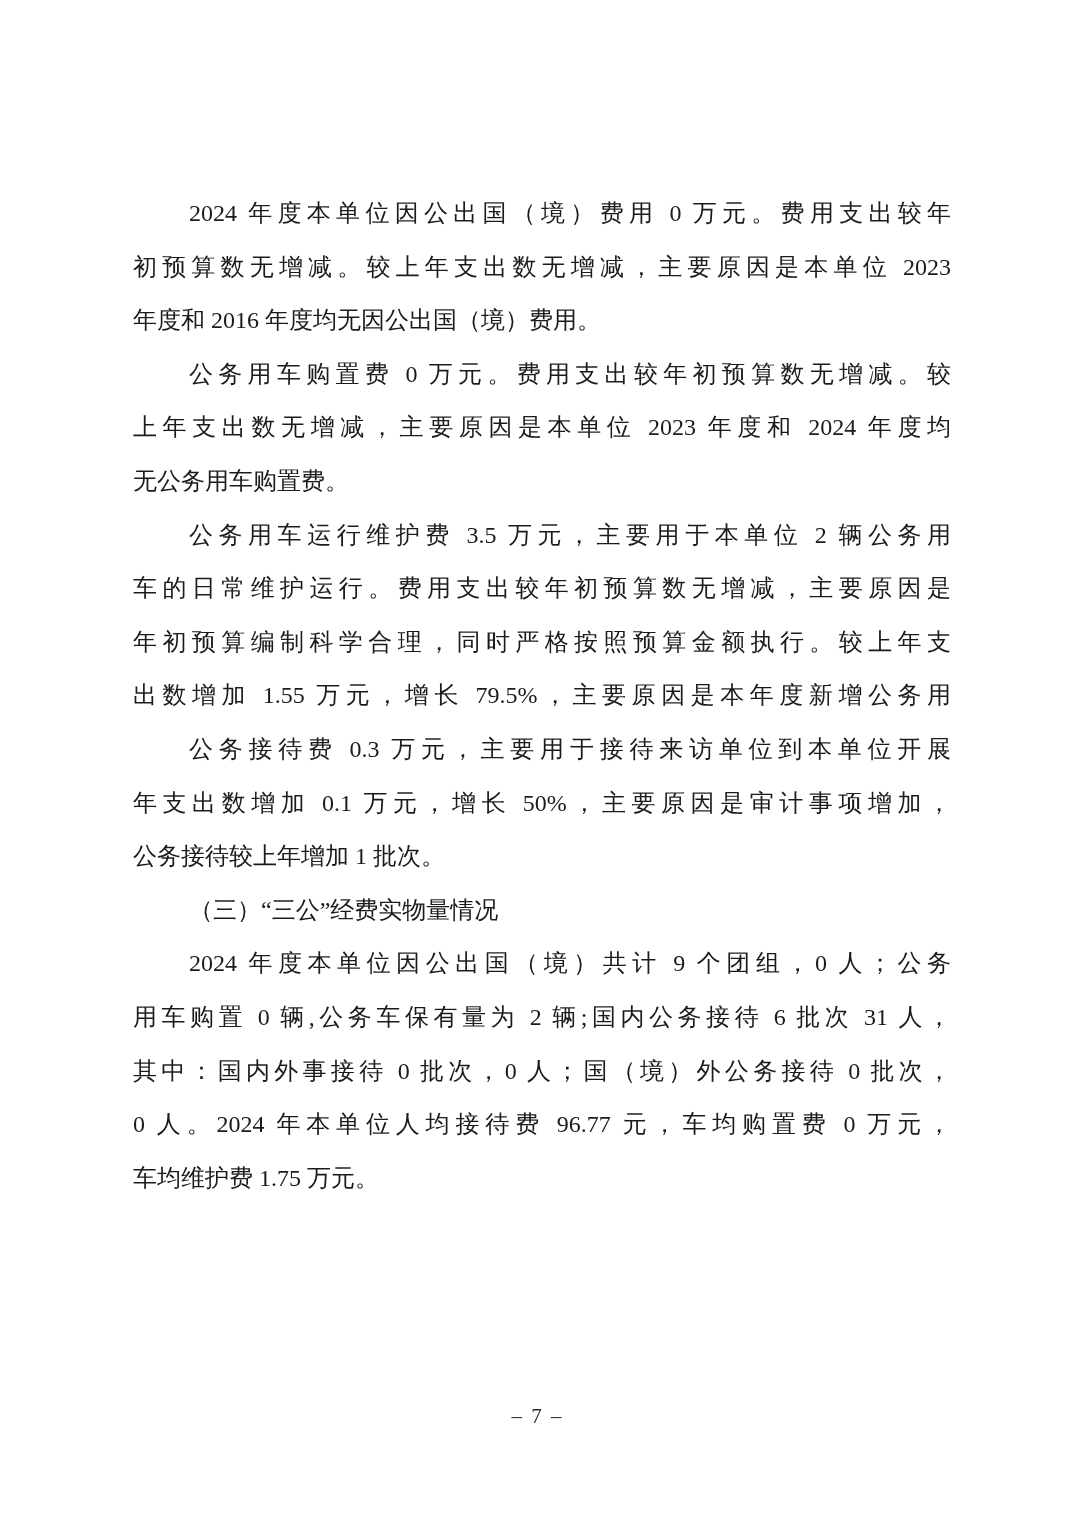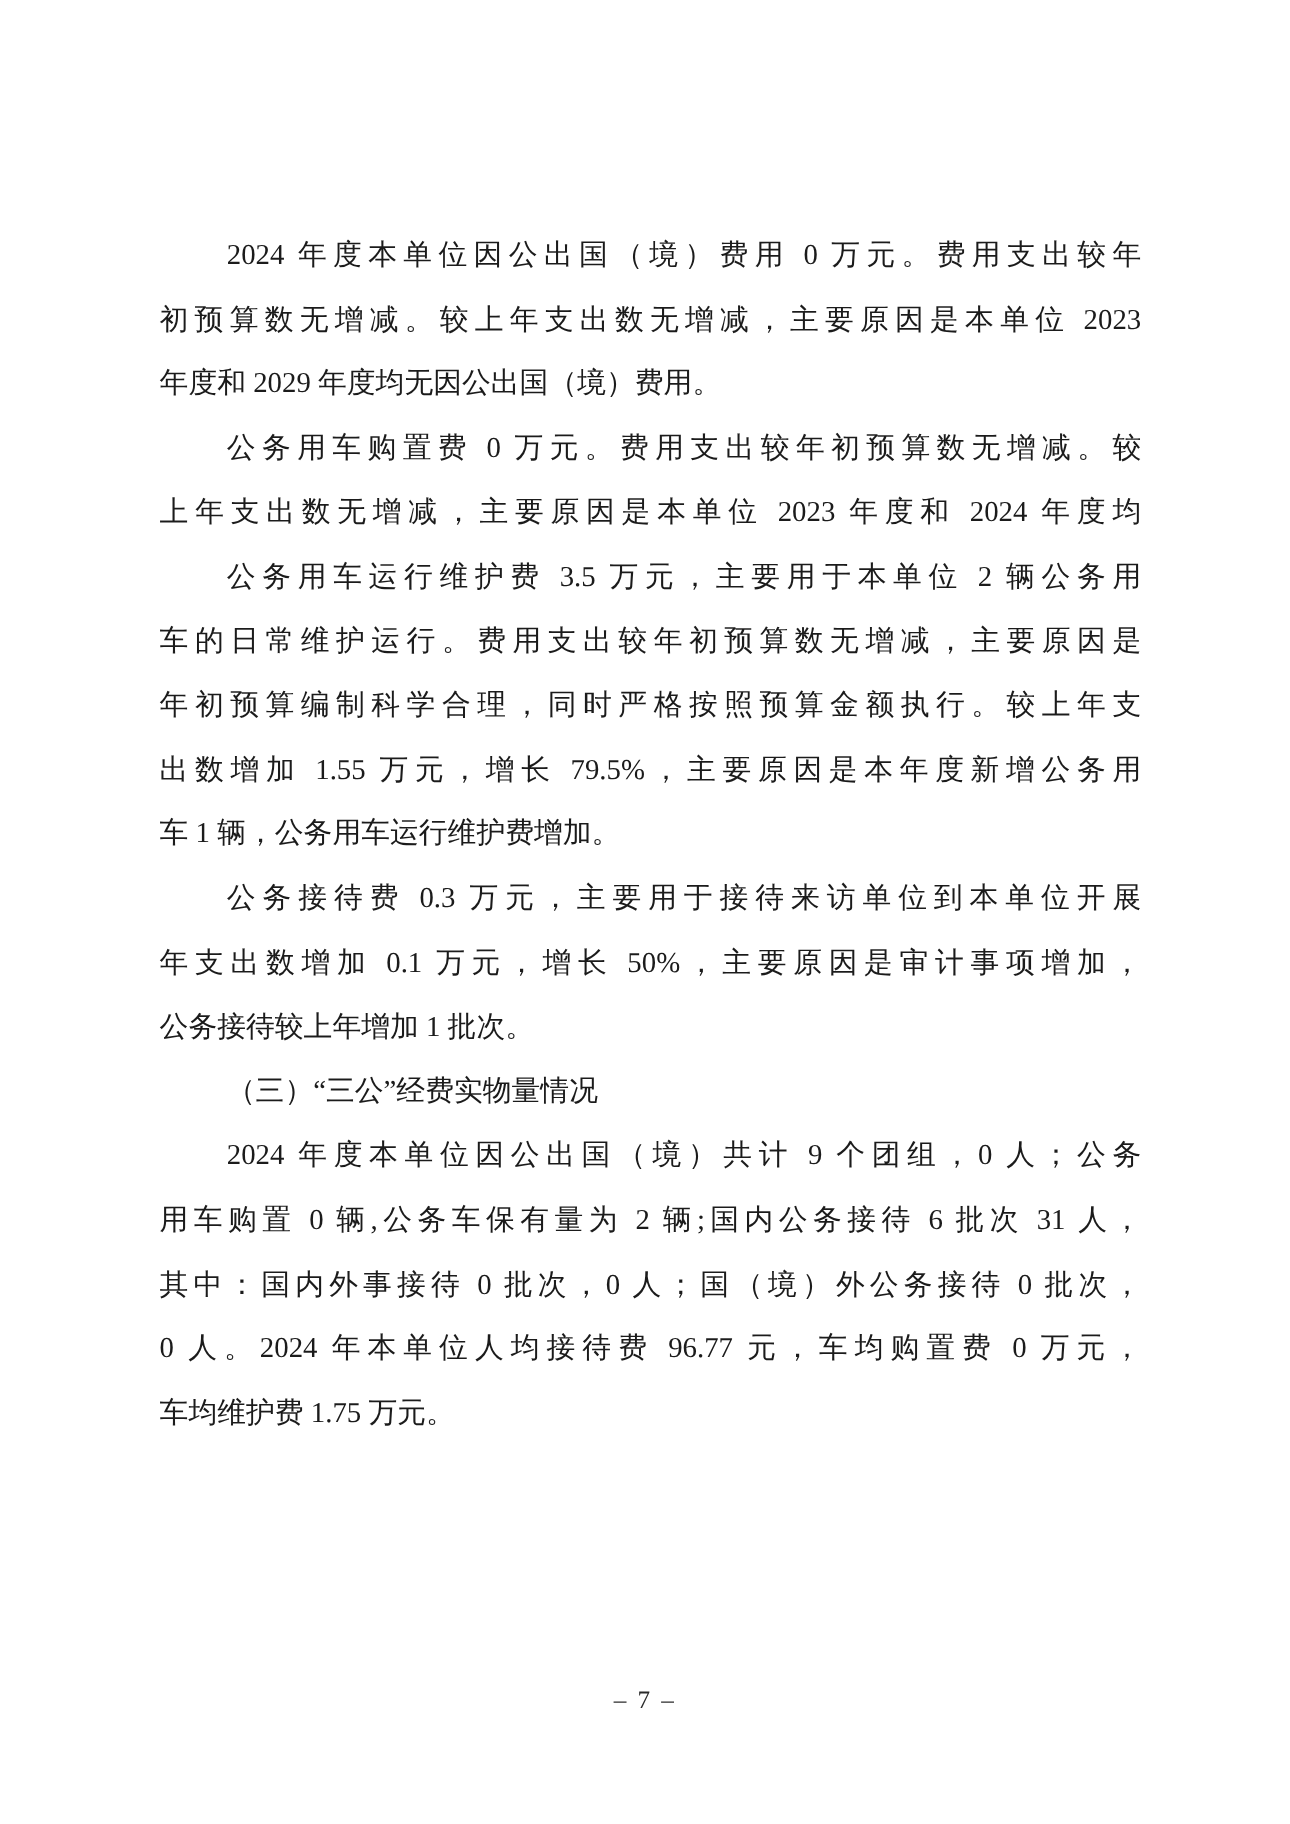"年度和 2029 年度均无因公出国（境）费用。" div.line { text: 2029 -> 2016 }
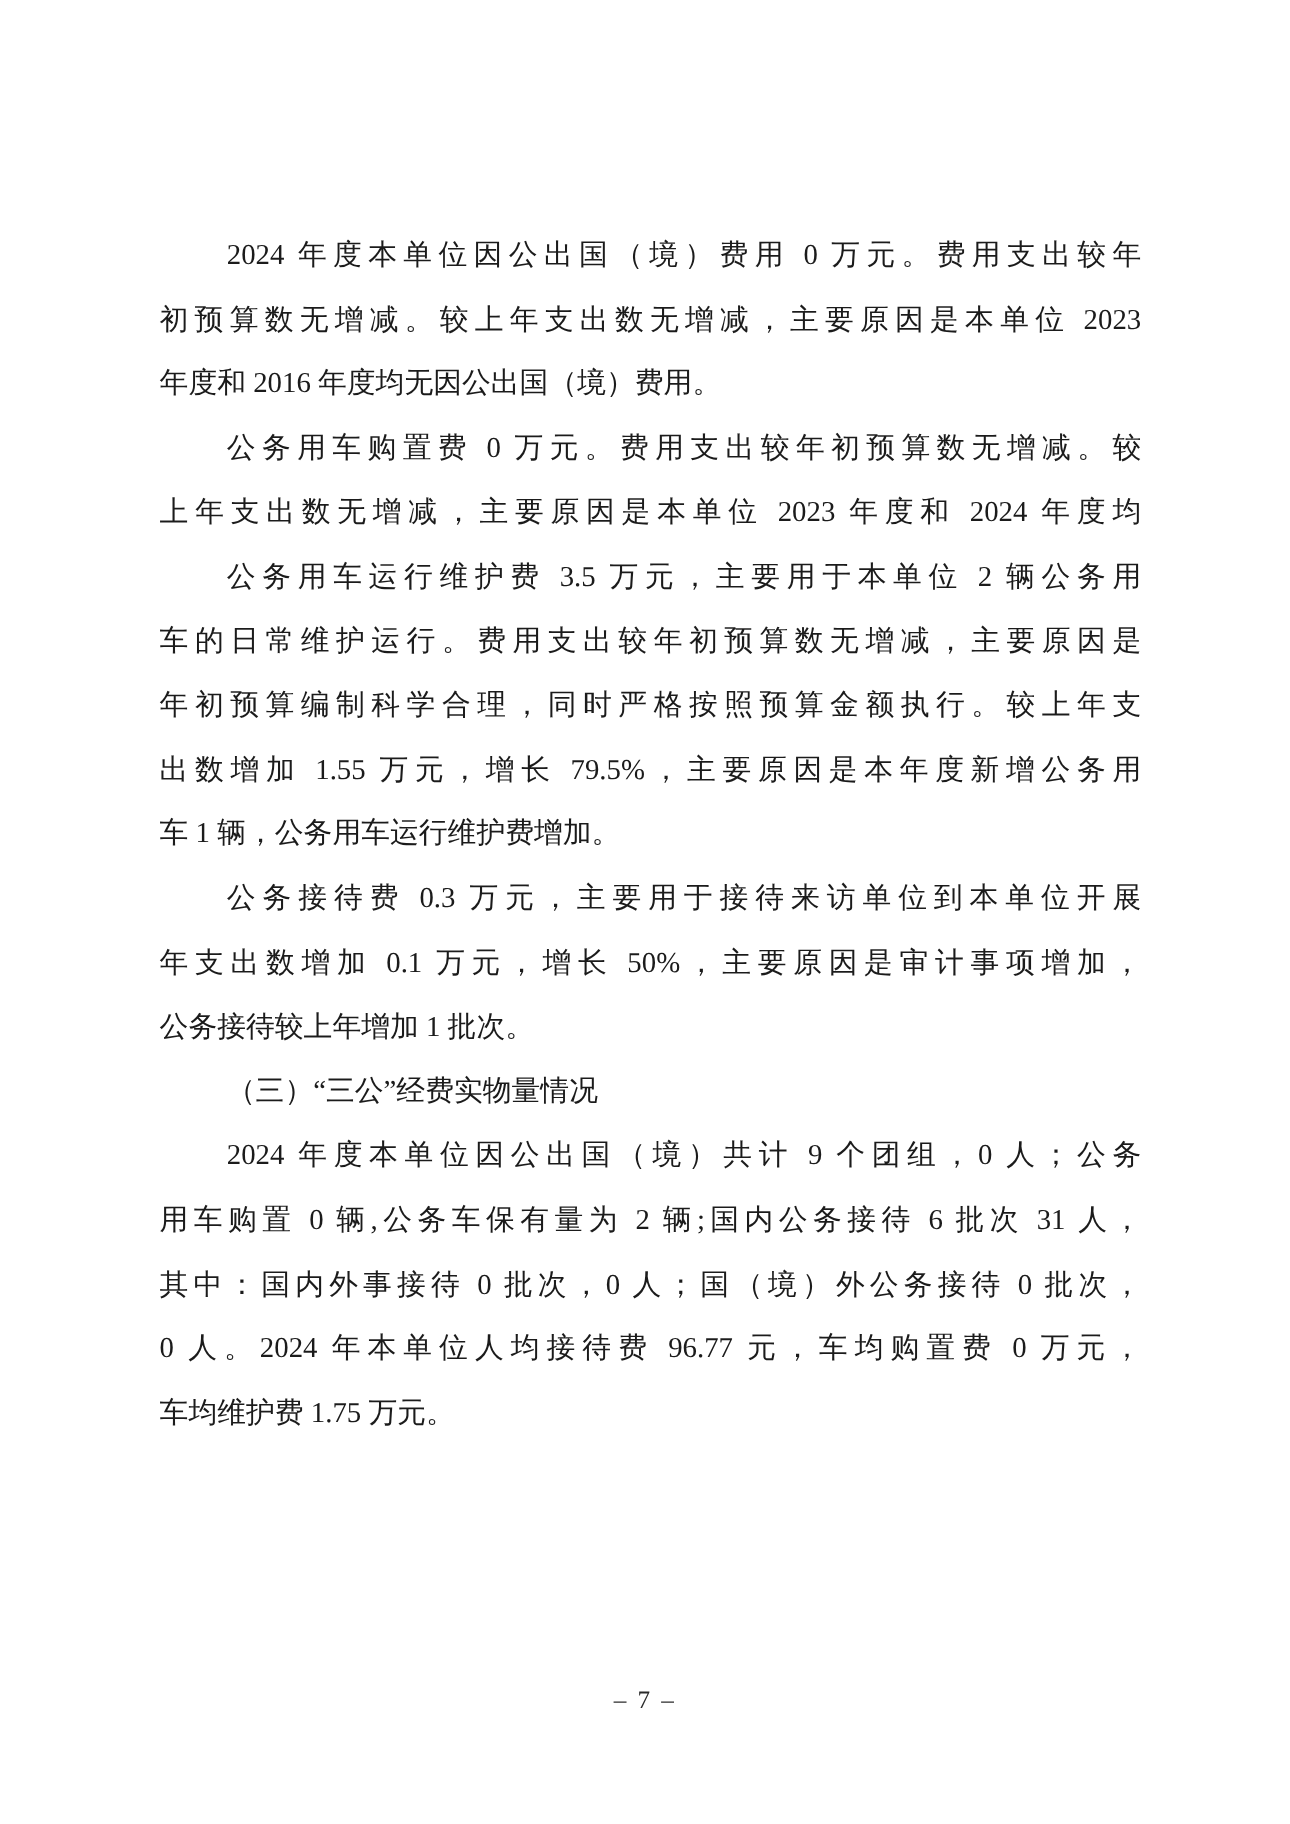"无公务用车购置费。" div.line { html: none -> <div>无公务用车购置费。</div> }
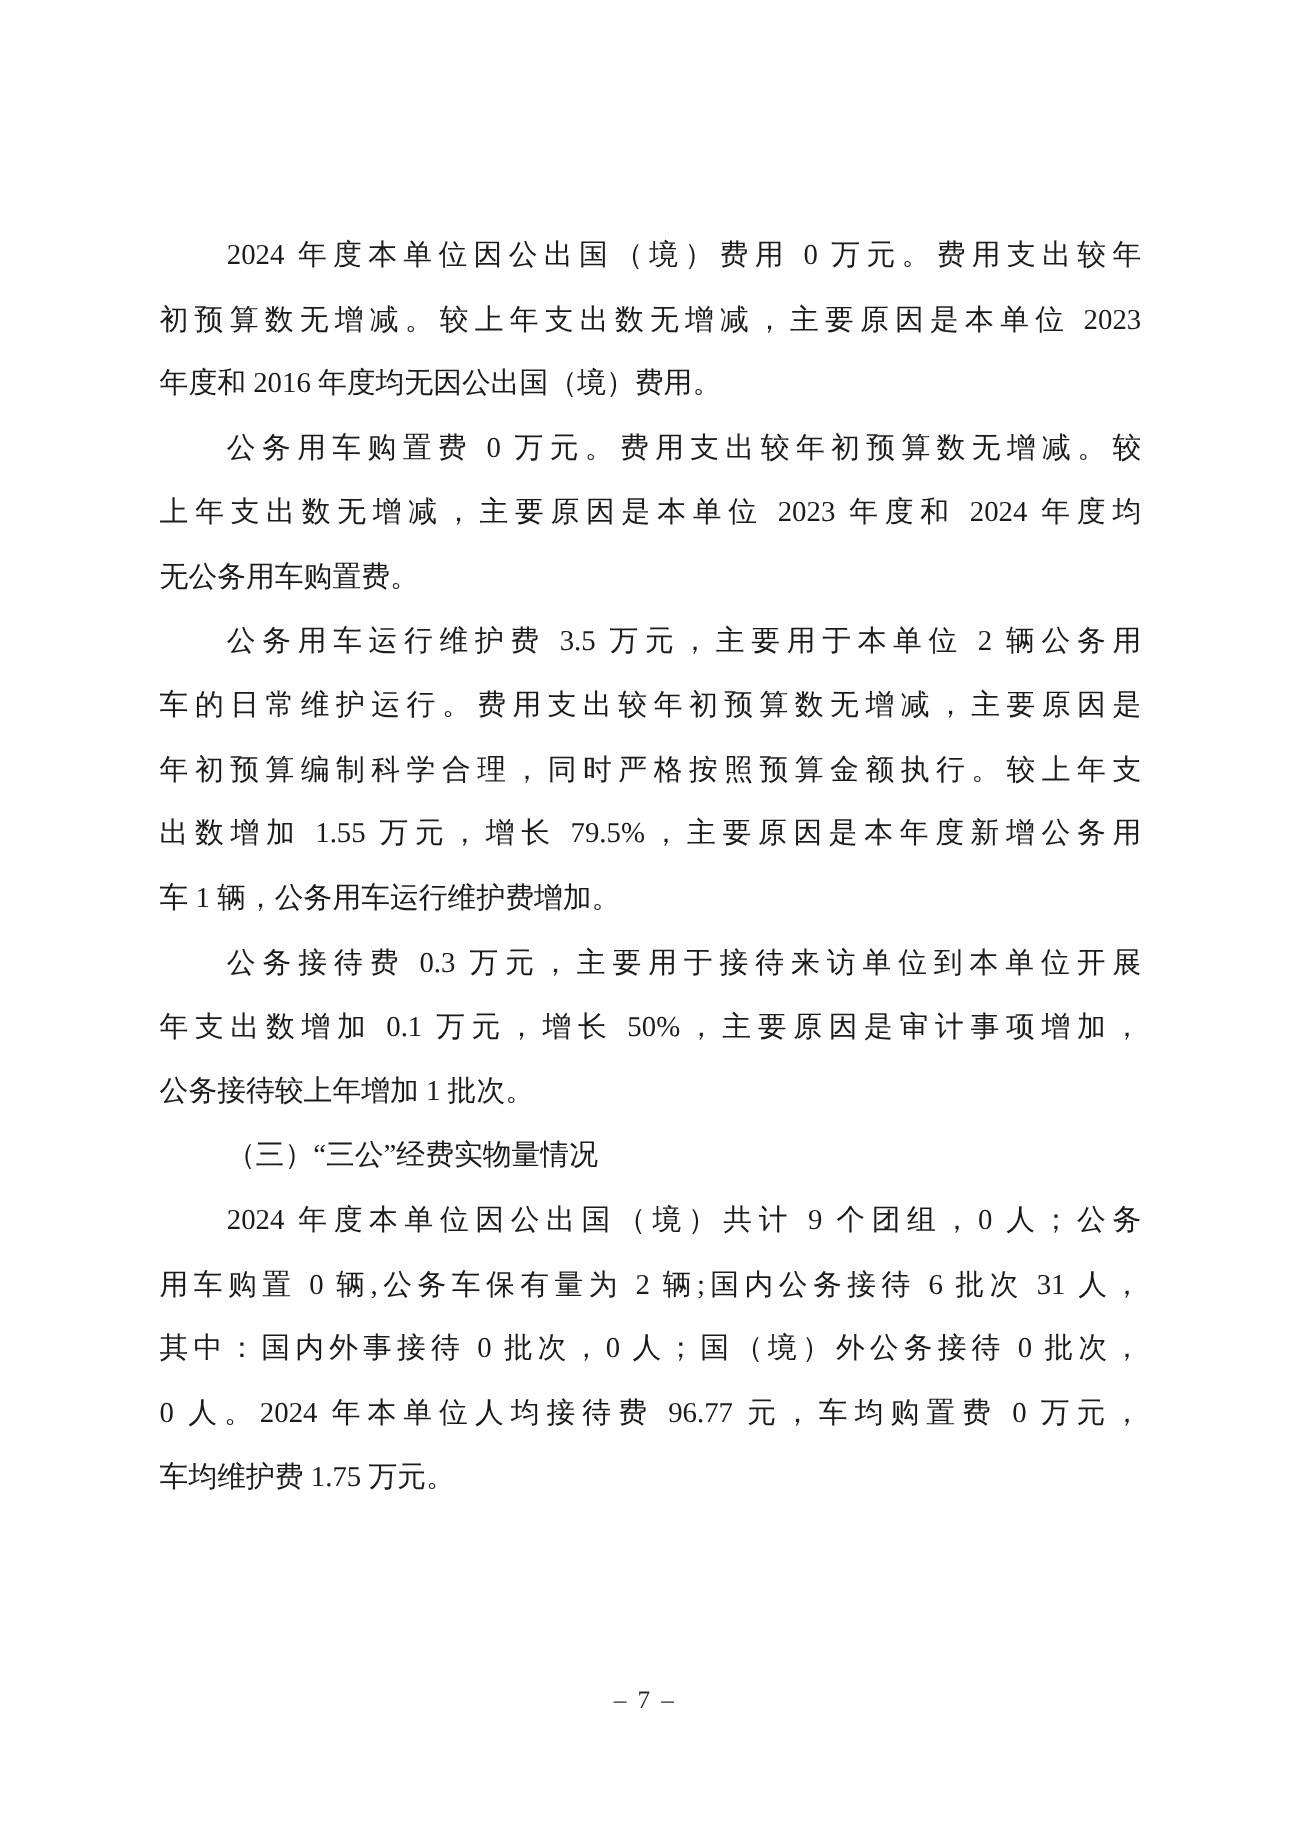"车 1 辆，公务用车运行维护费增加。" div.line { html: <div>车 1 辆，公务用车运行维护费增加。</div> -> none }
